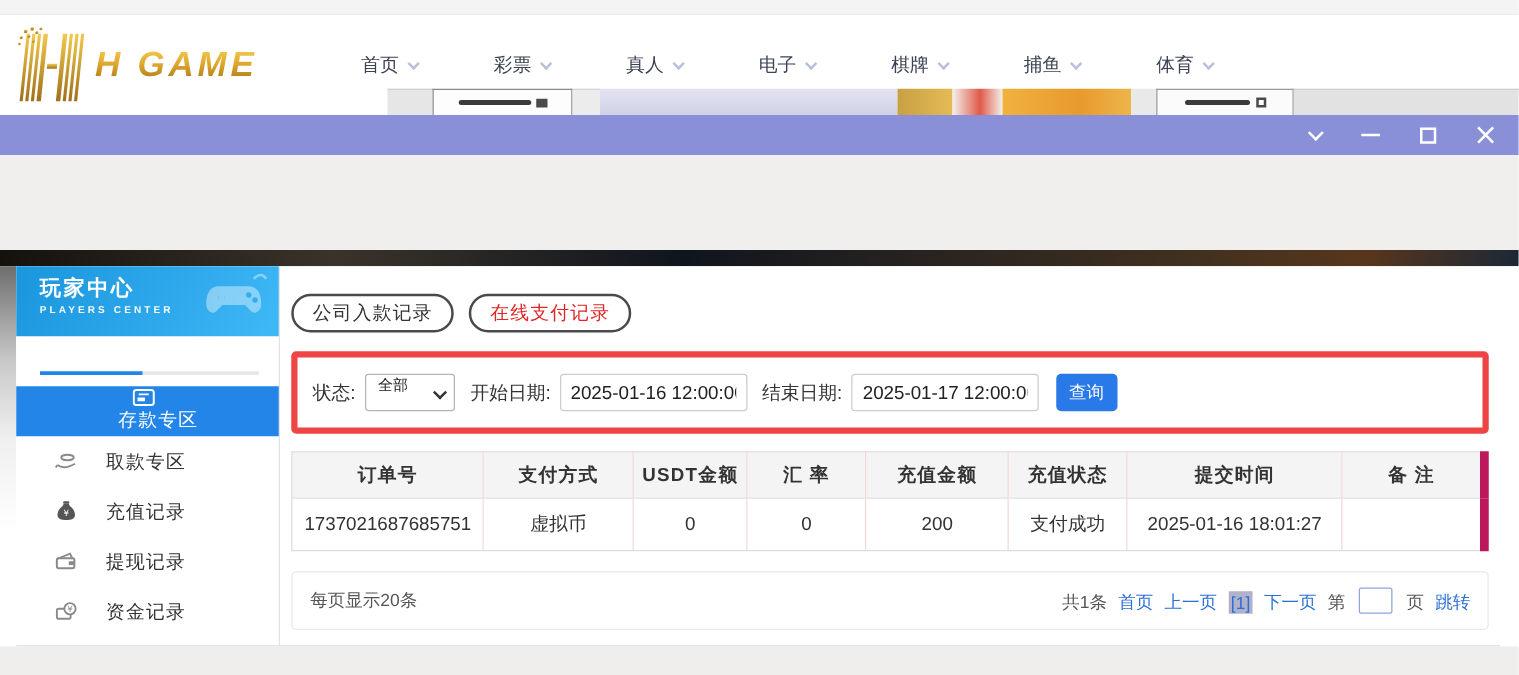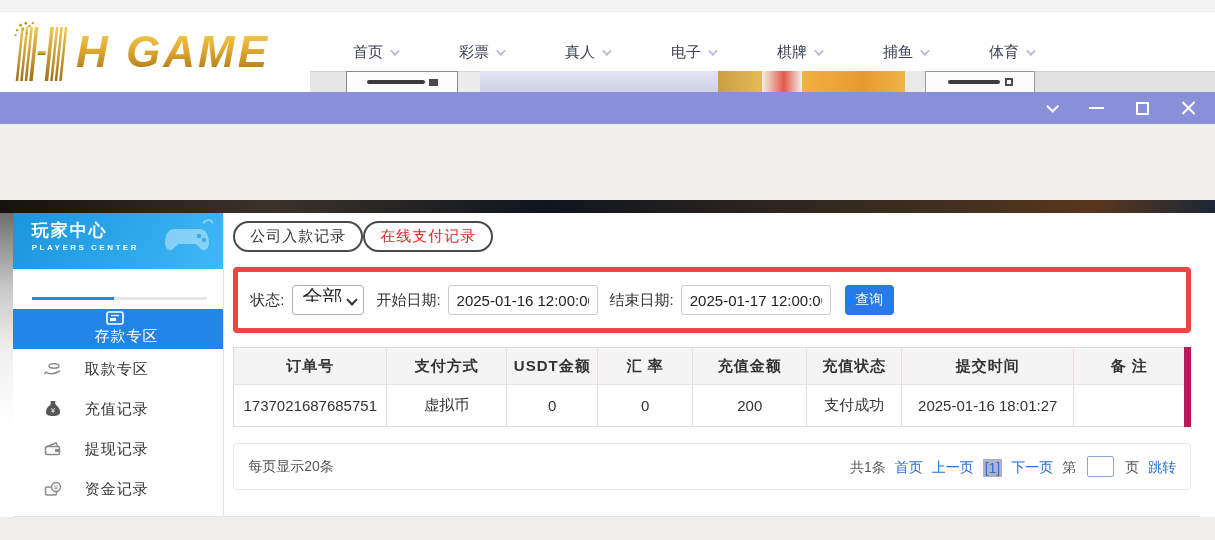"H GAME" .logo-text { font-size: 44px -> 28px }
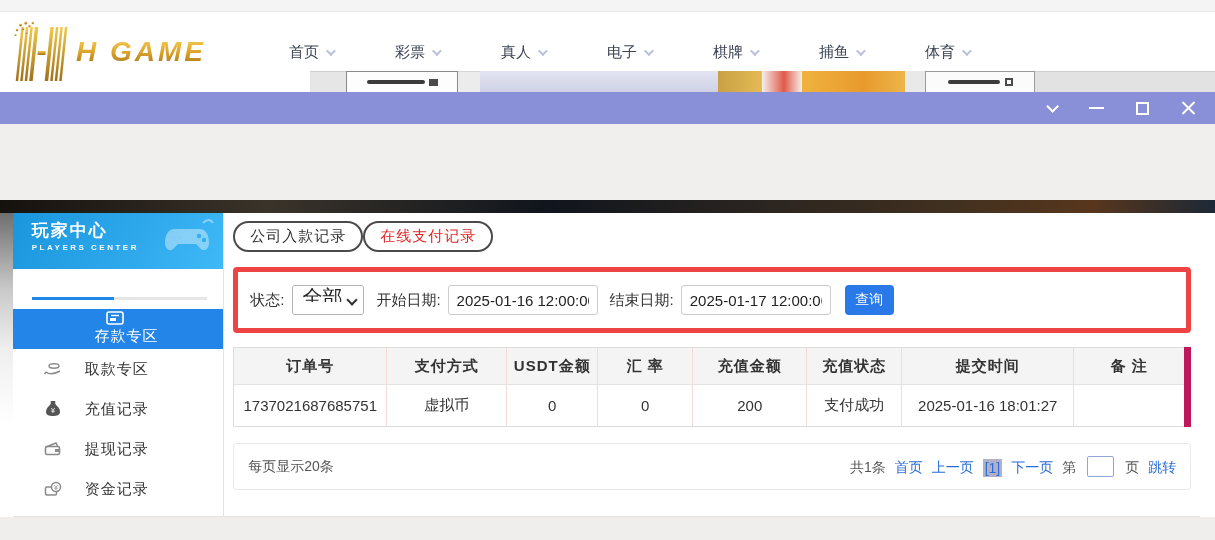"公司入款记录" .tabs { gap: none -> 12px; margin-top: 2px -> 16px }
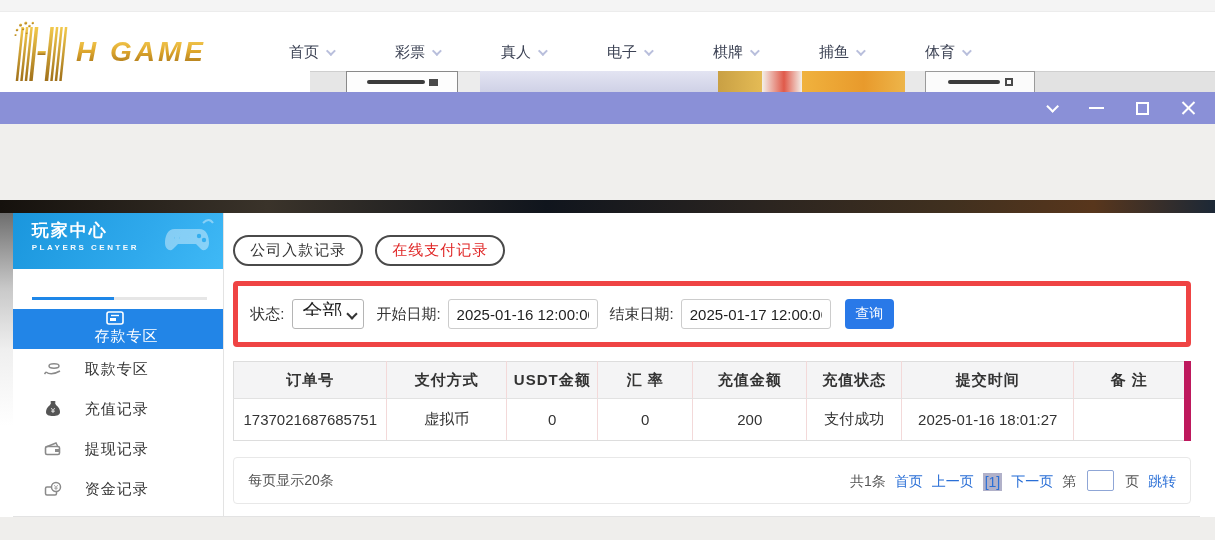"全部" .status-select { font-size: 20px -> 12px }
